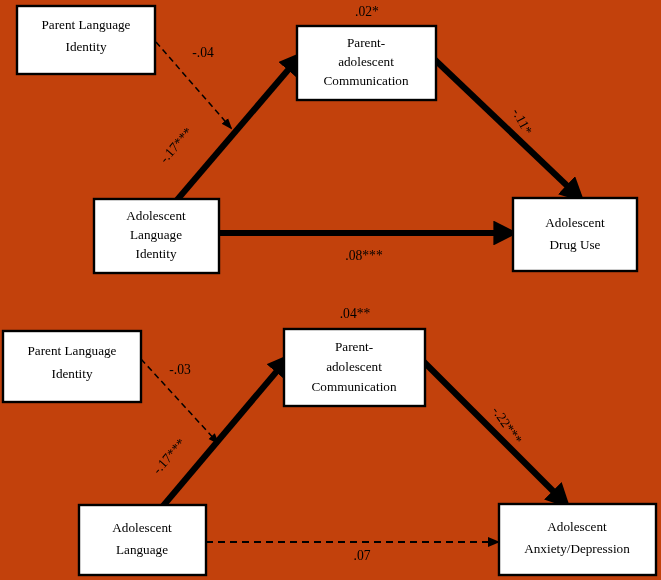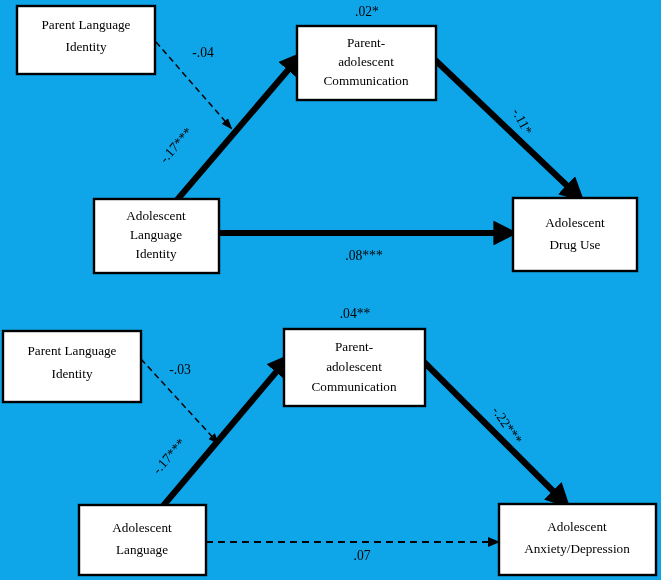"Parent Language" #figure-root { background: #0ea5e9 -> #c2410c }
